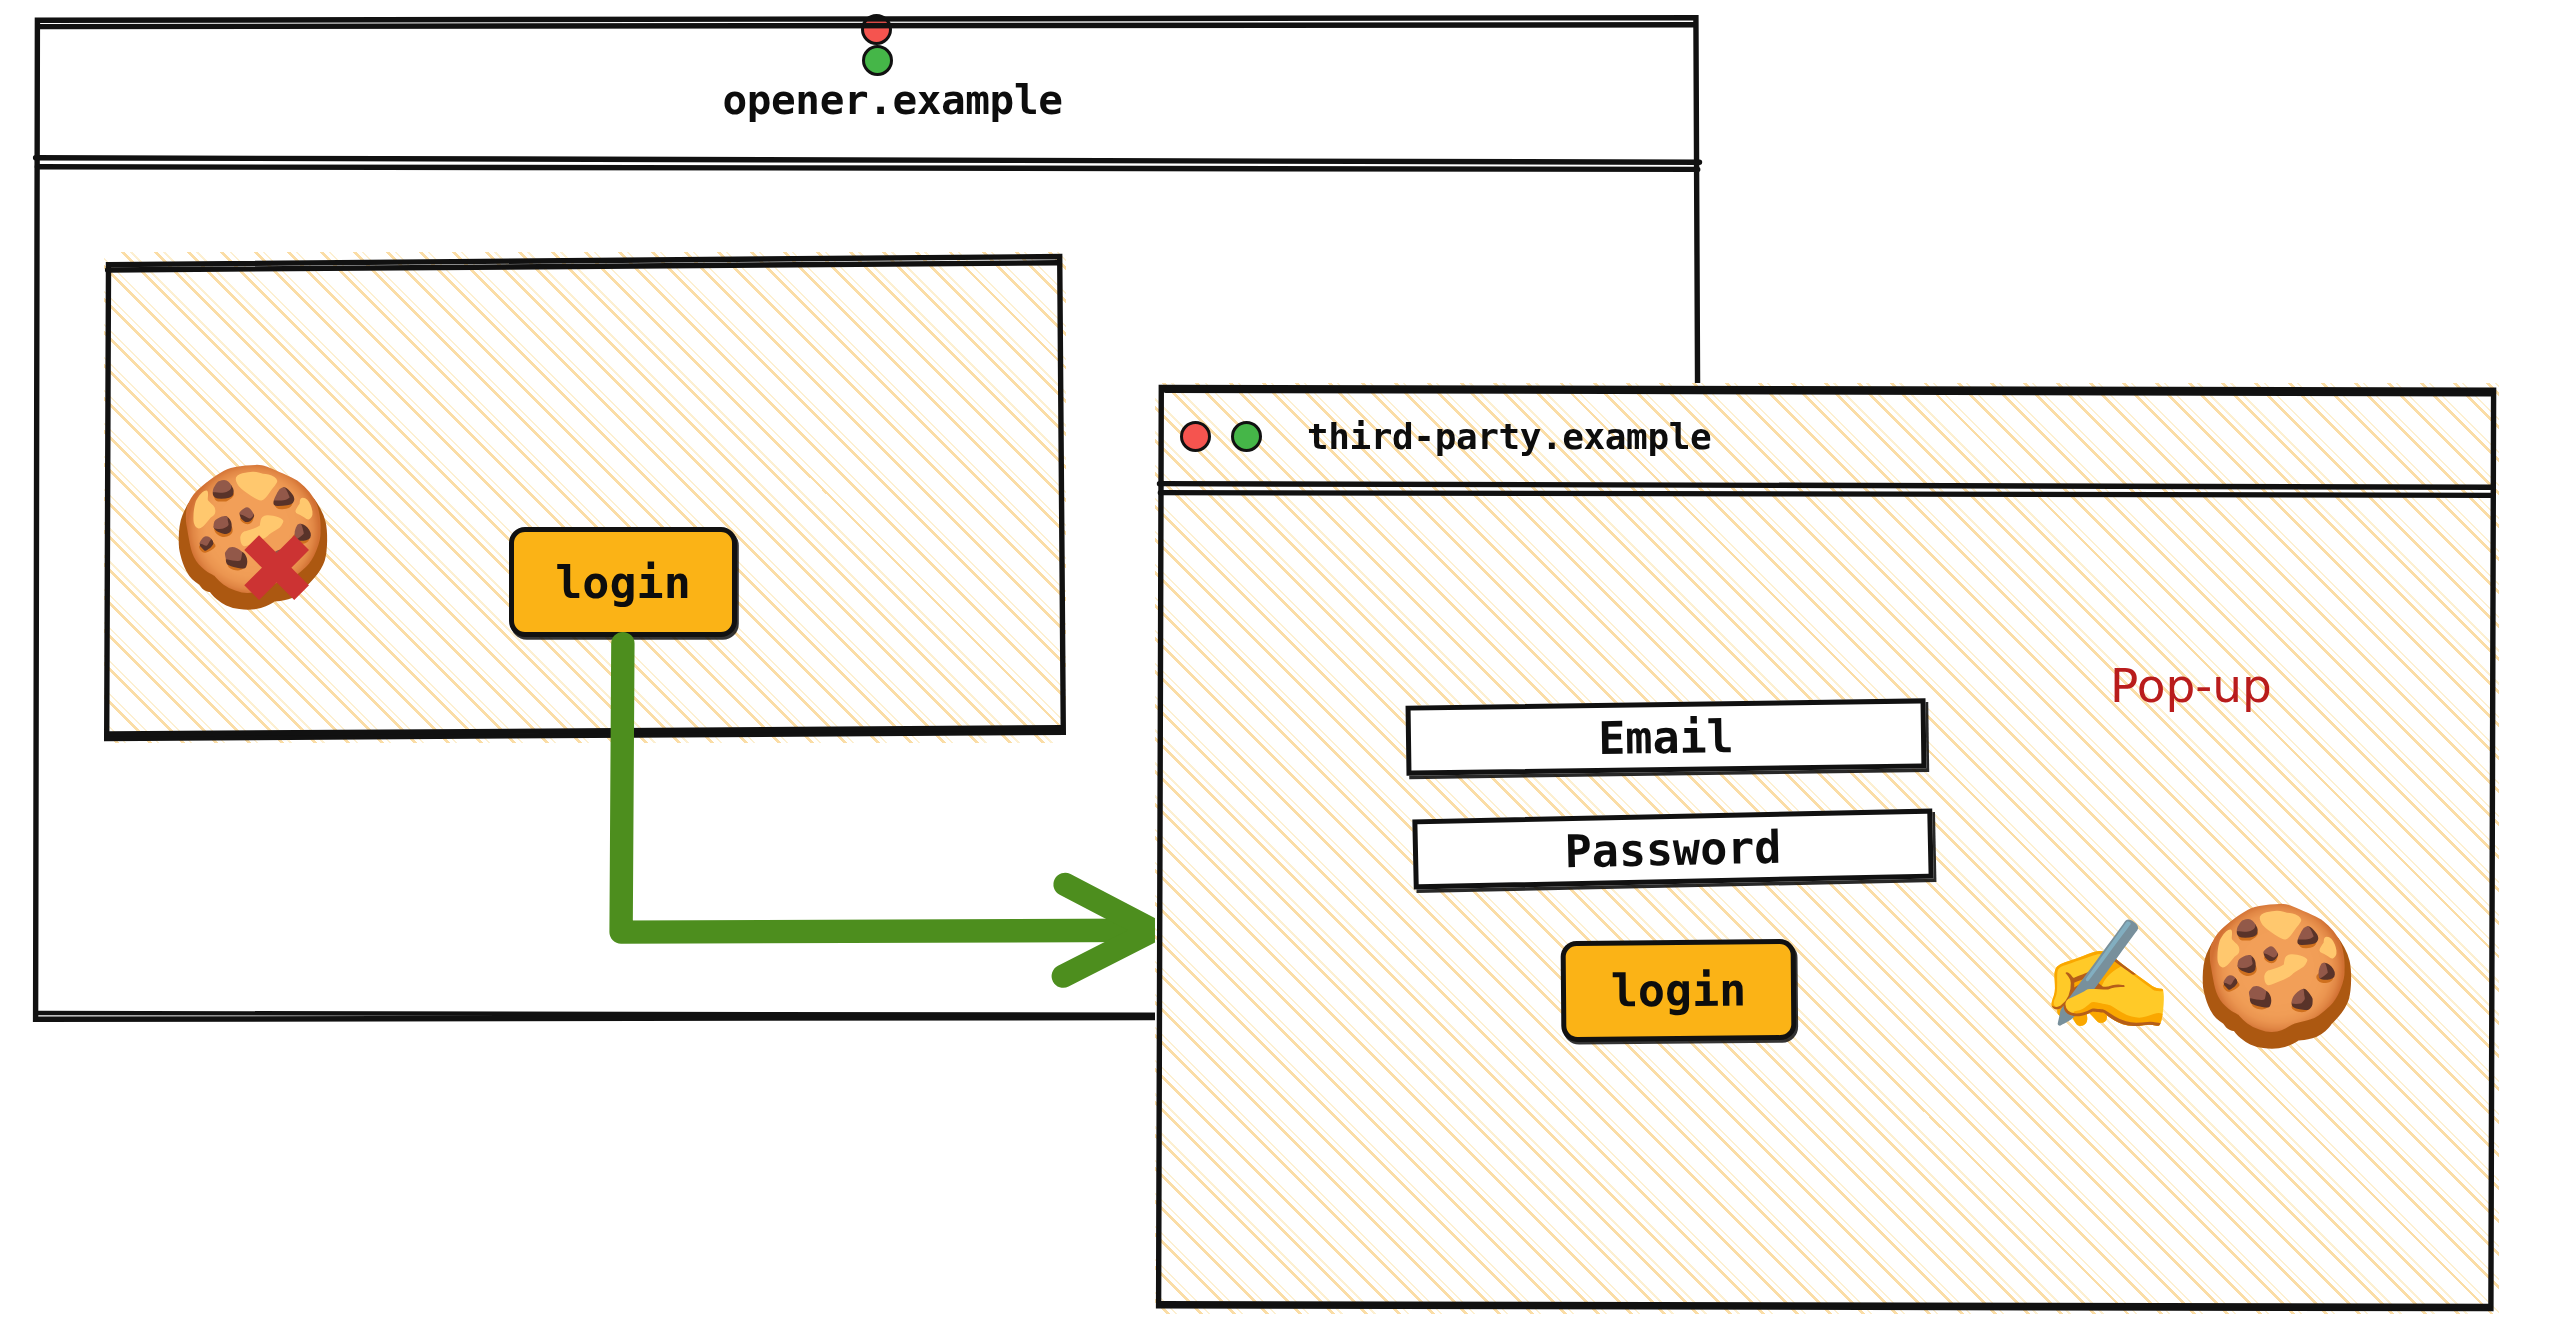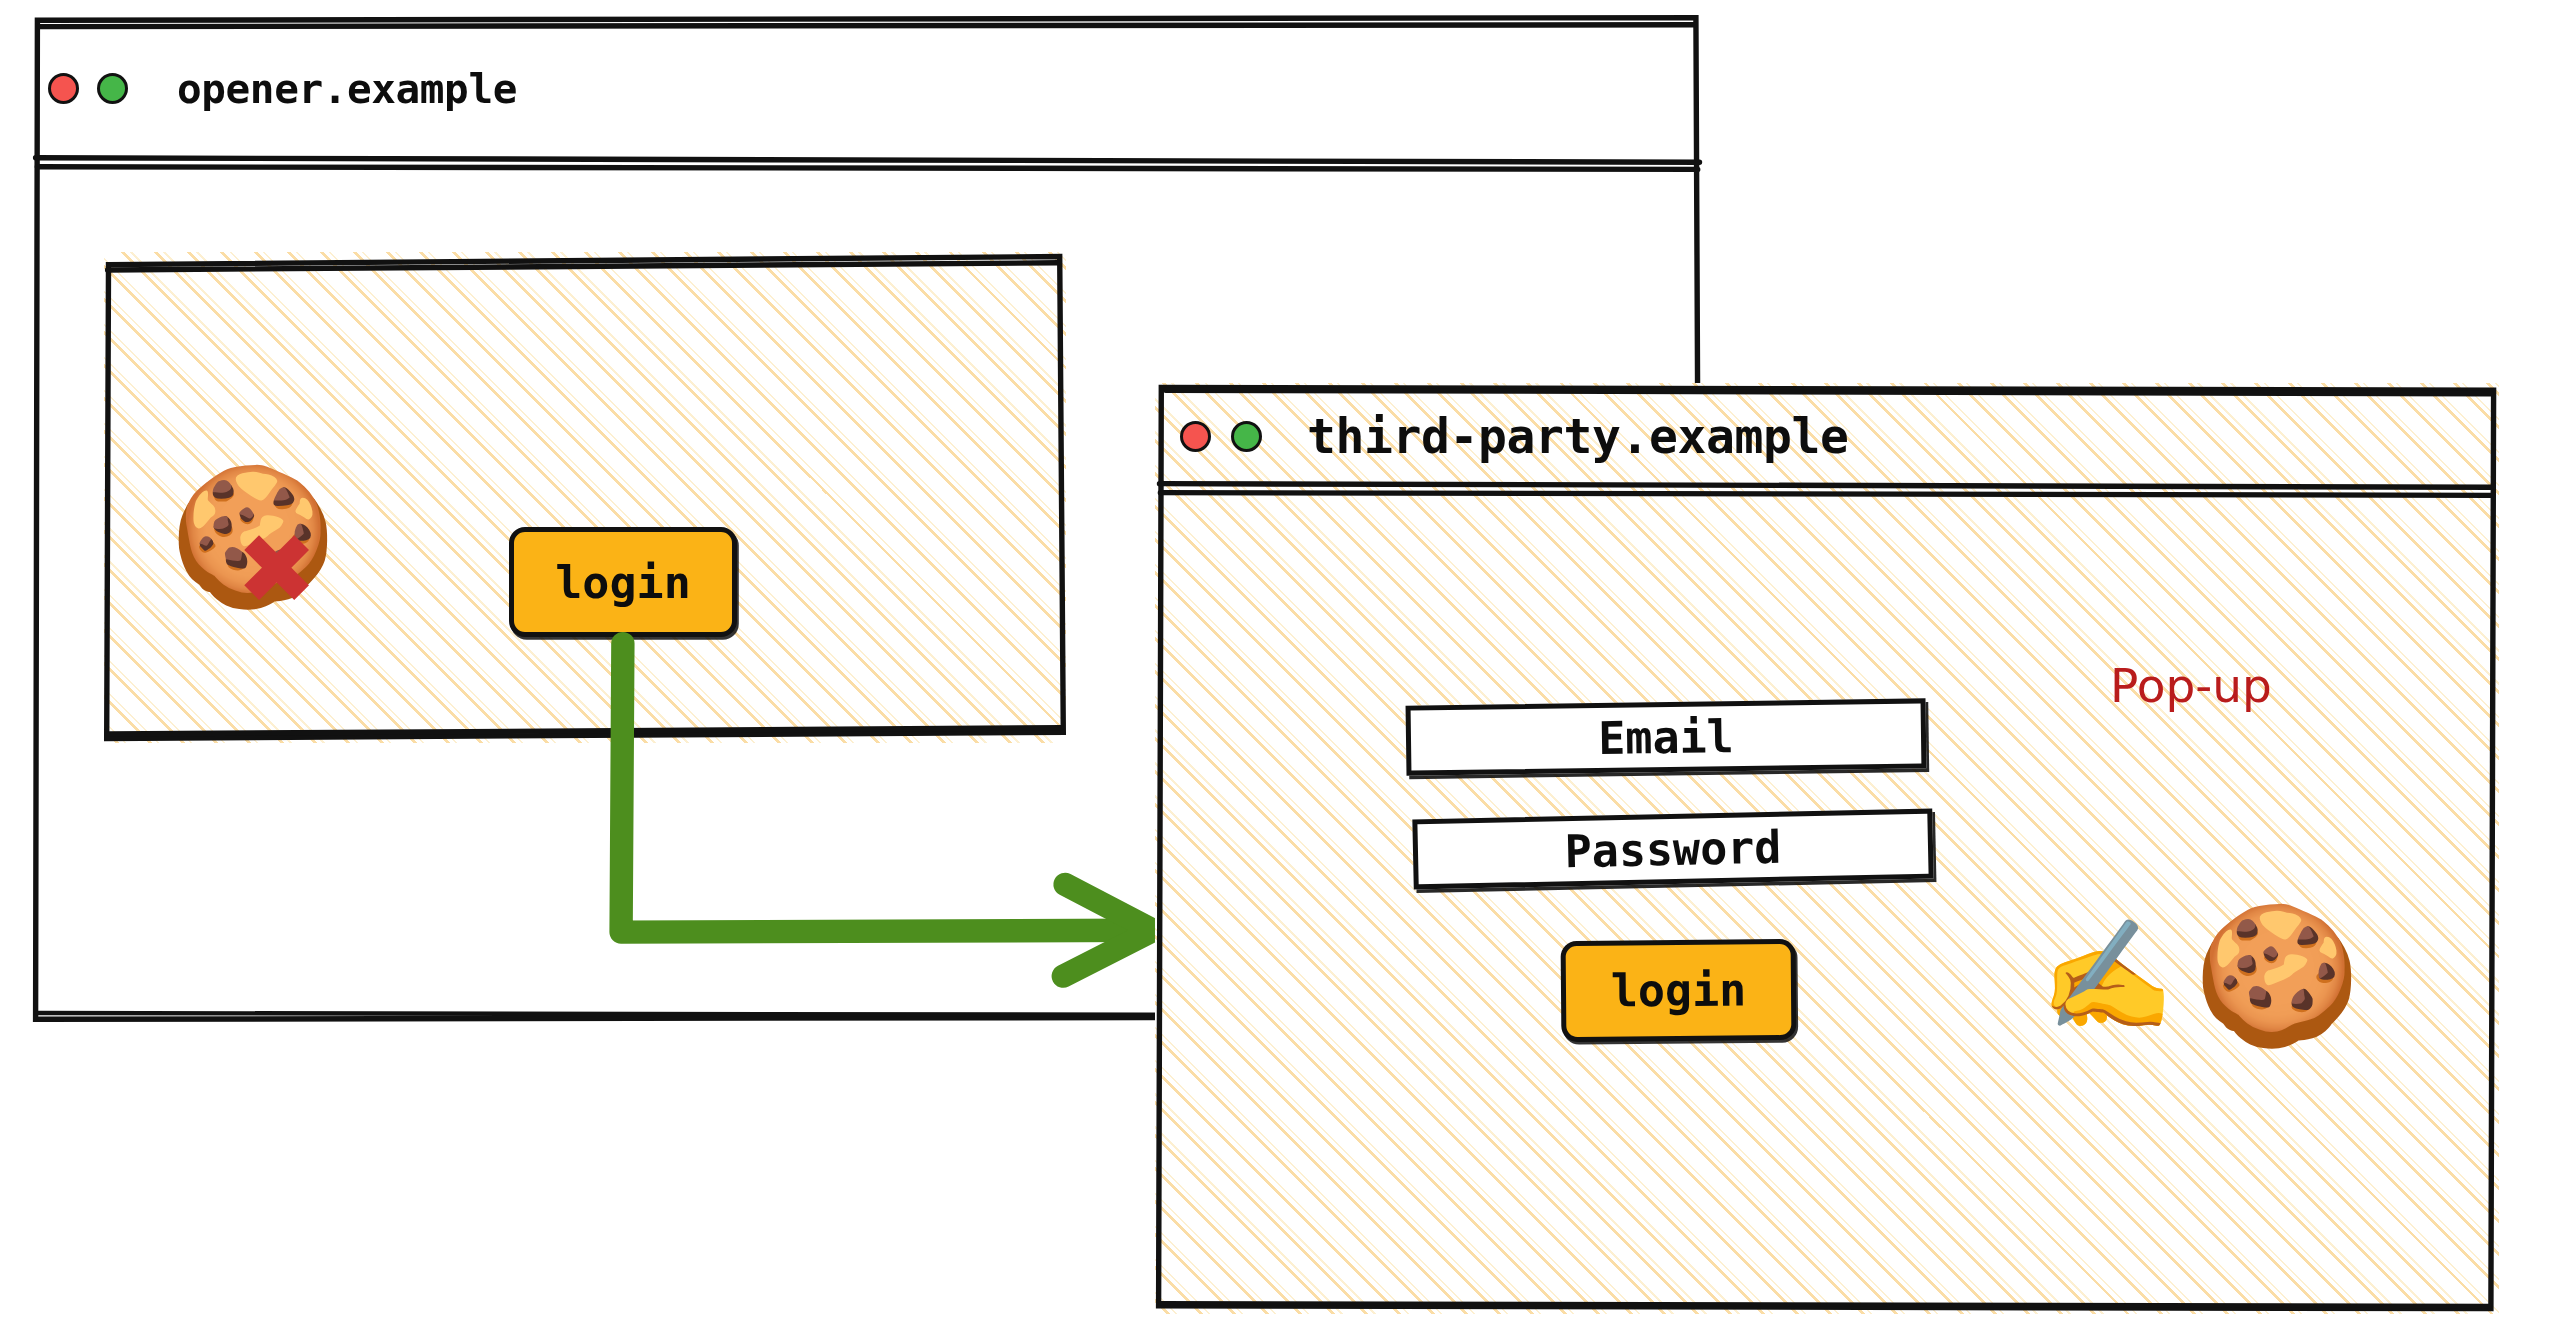"opener.example" #opener-window .titlebar { flex-direction: none -> column }
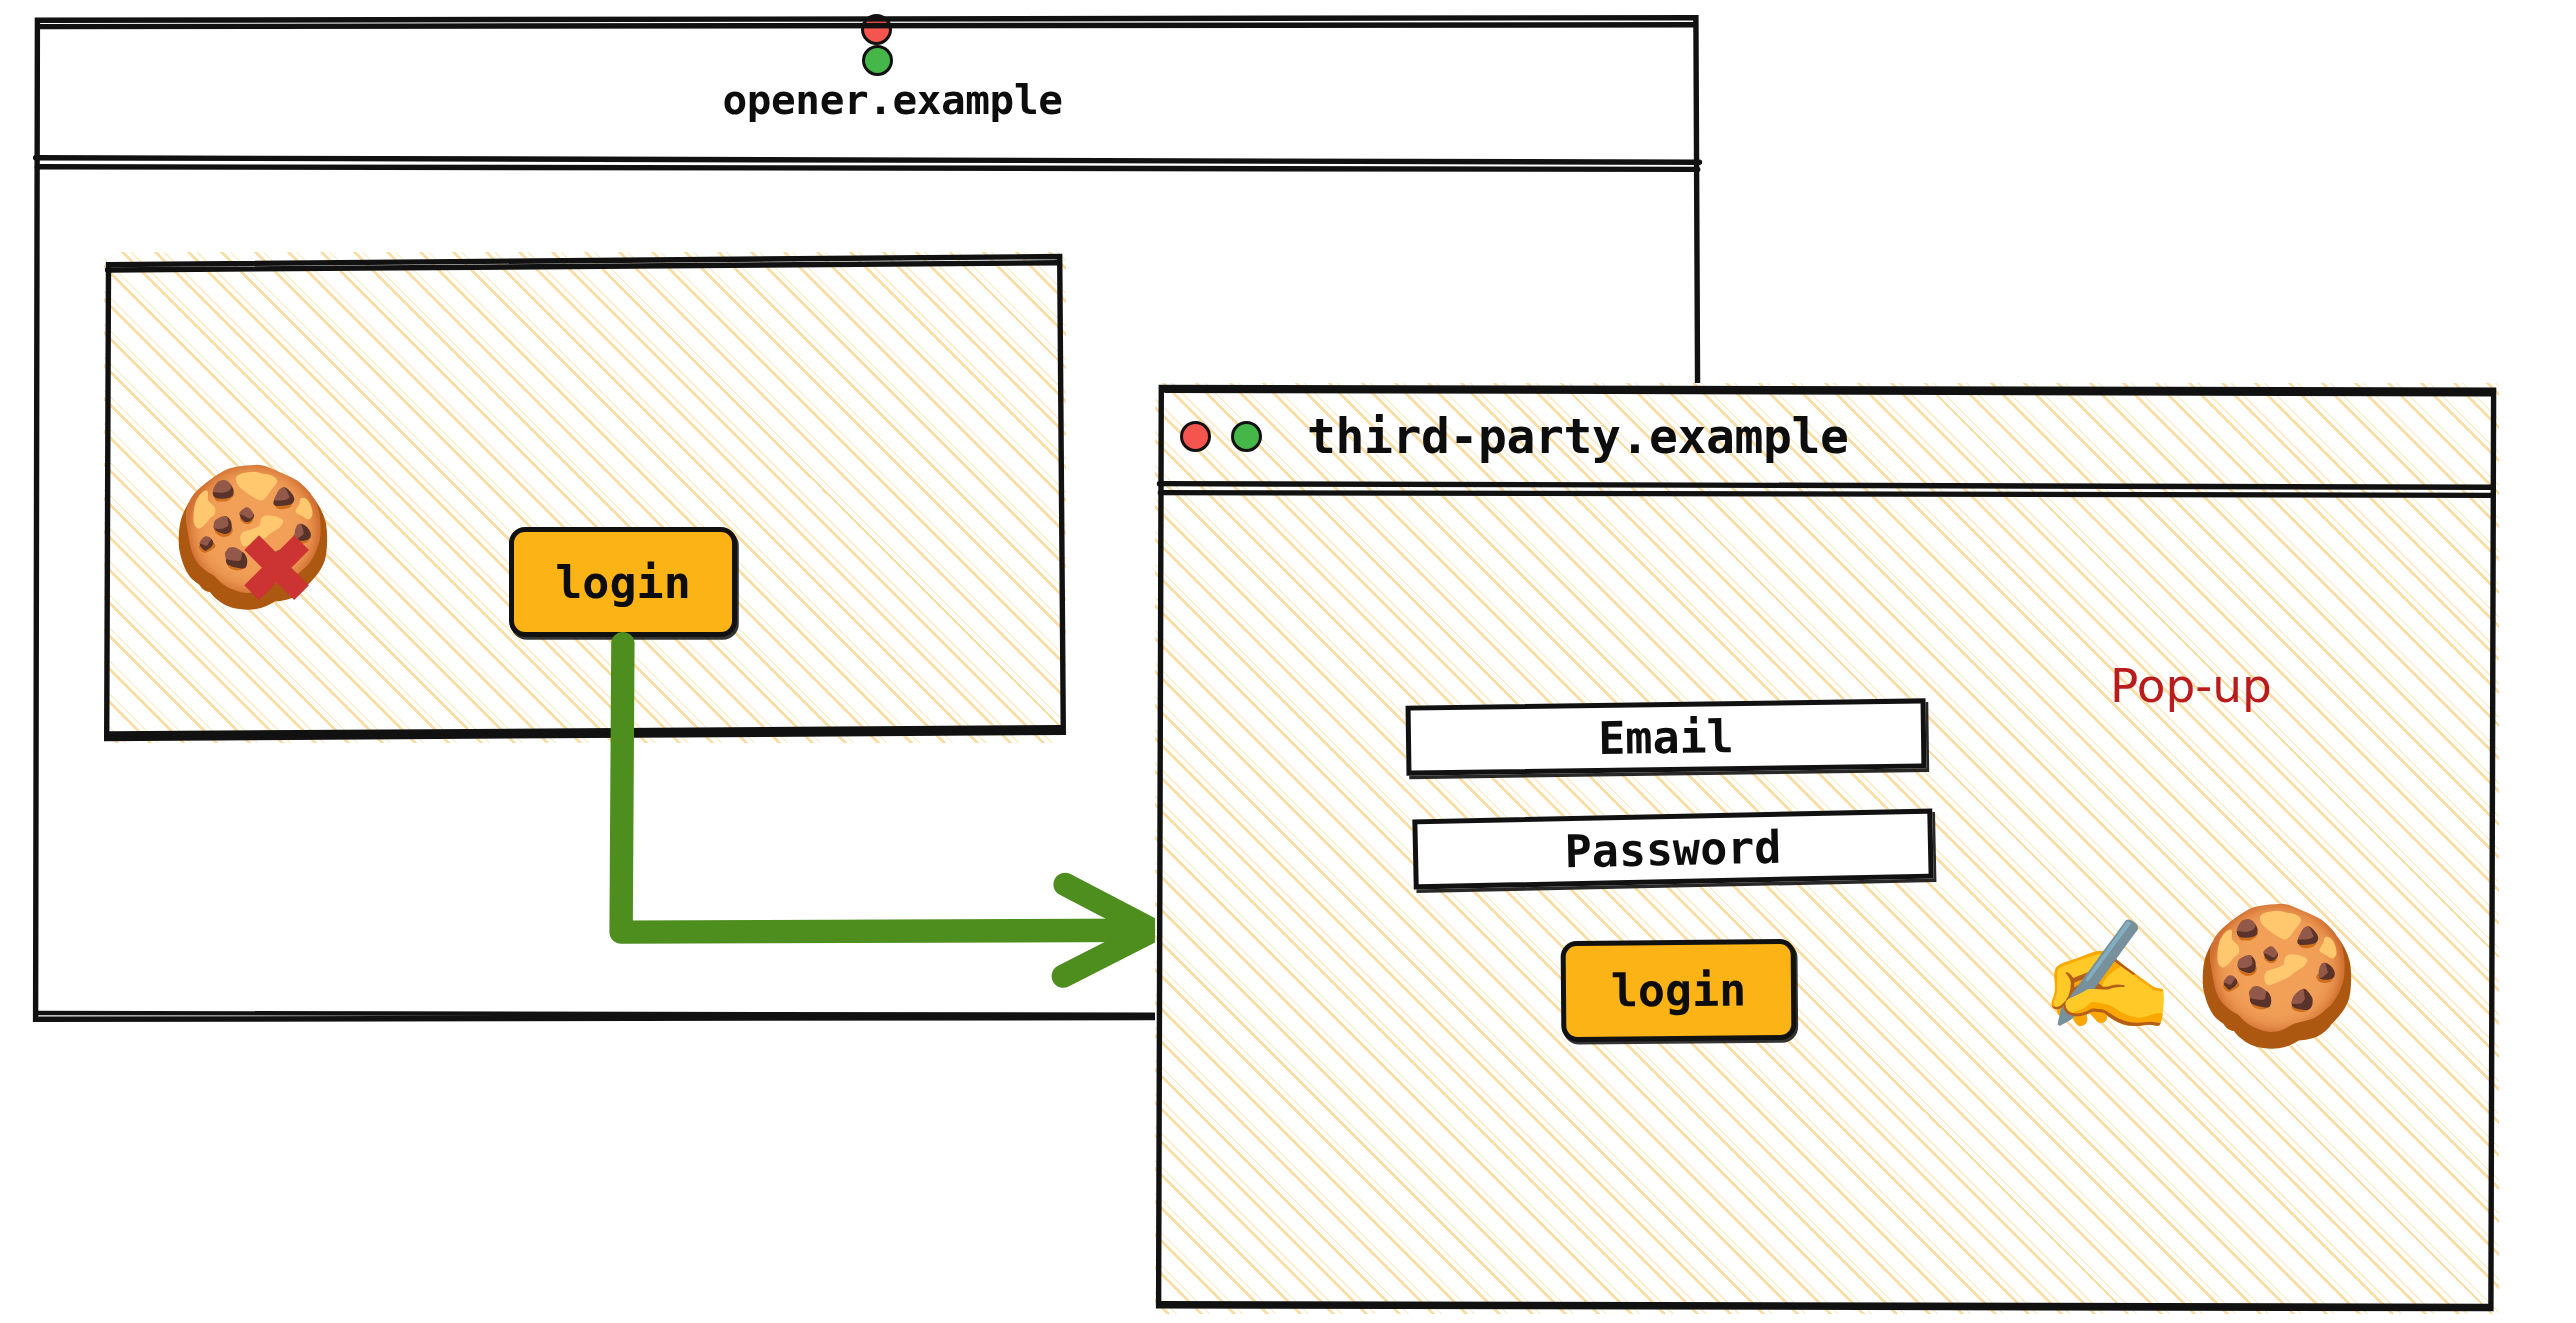"third-party.example" div.title-text { font-size: 48px -> 36px }
